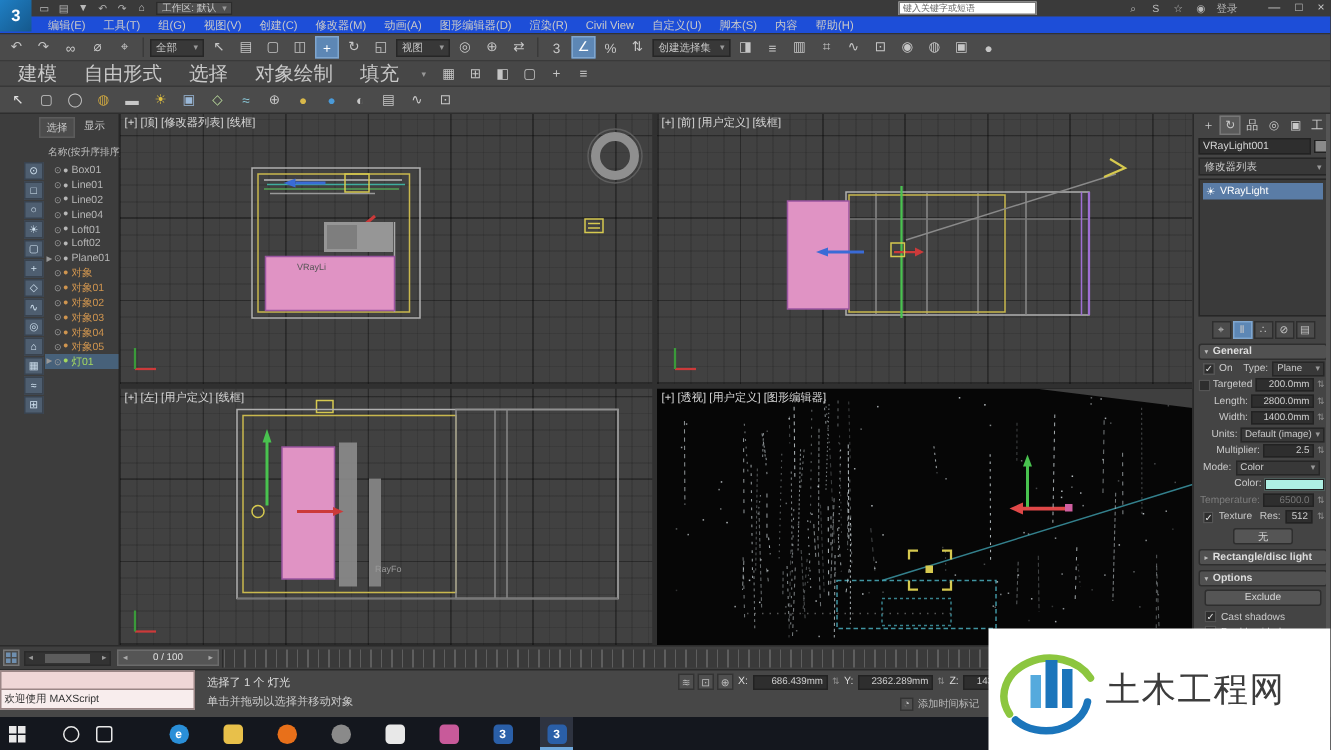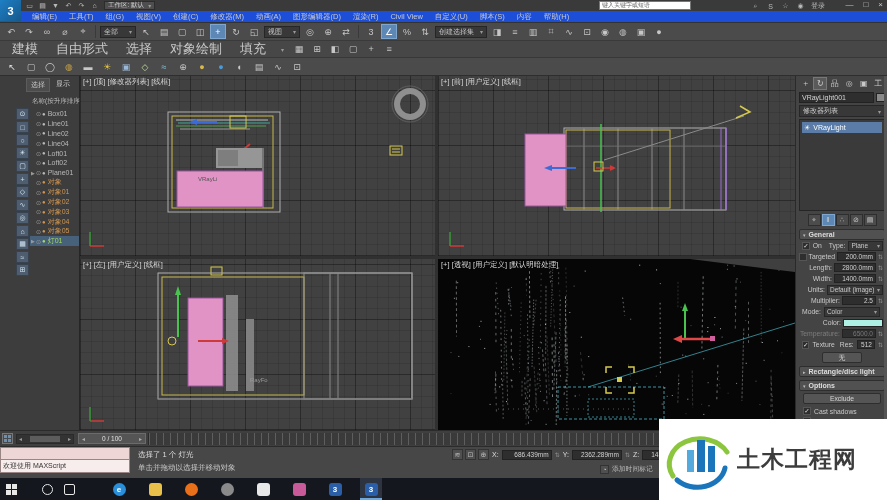"[+] [透视] [用户定义] [默认明暗处理]" span.vplabel { text: 默认明暗处理 -> 图形编辑器 }
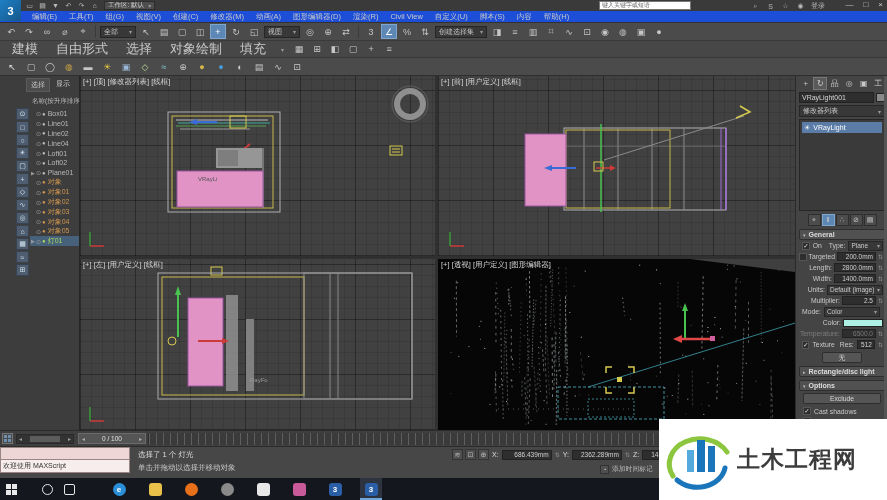"土木工程网" .wm-title { font-weight: bold -> normal }
